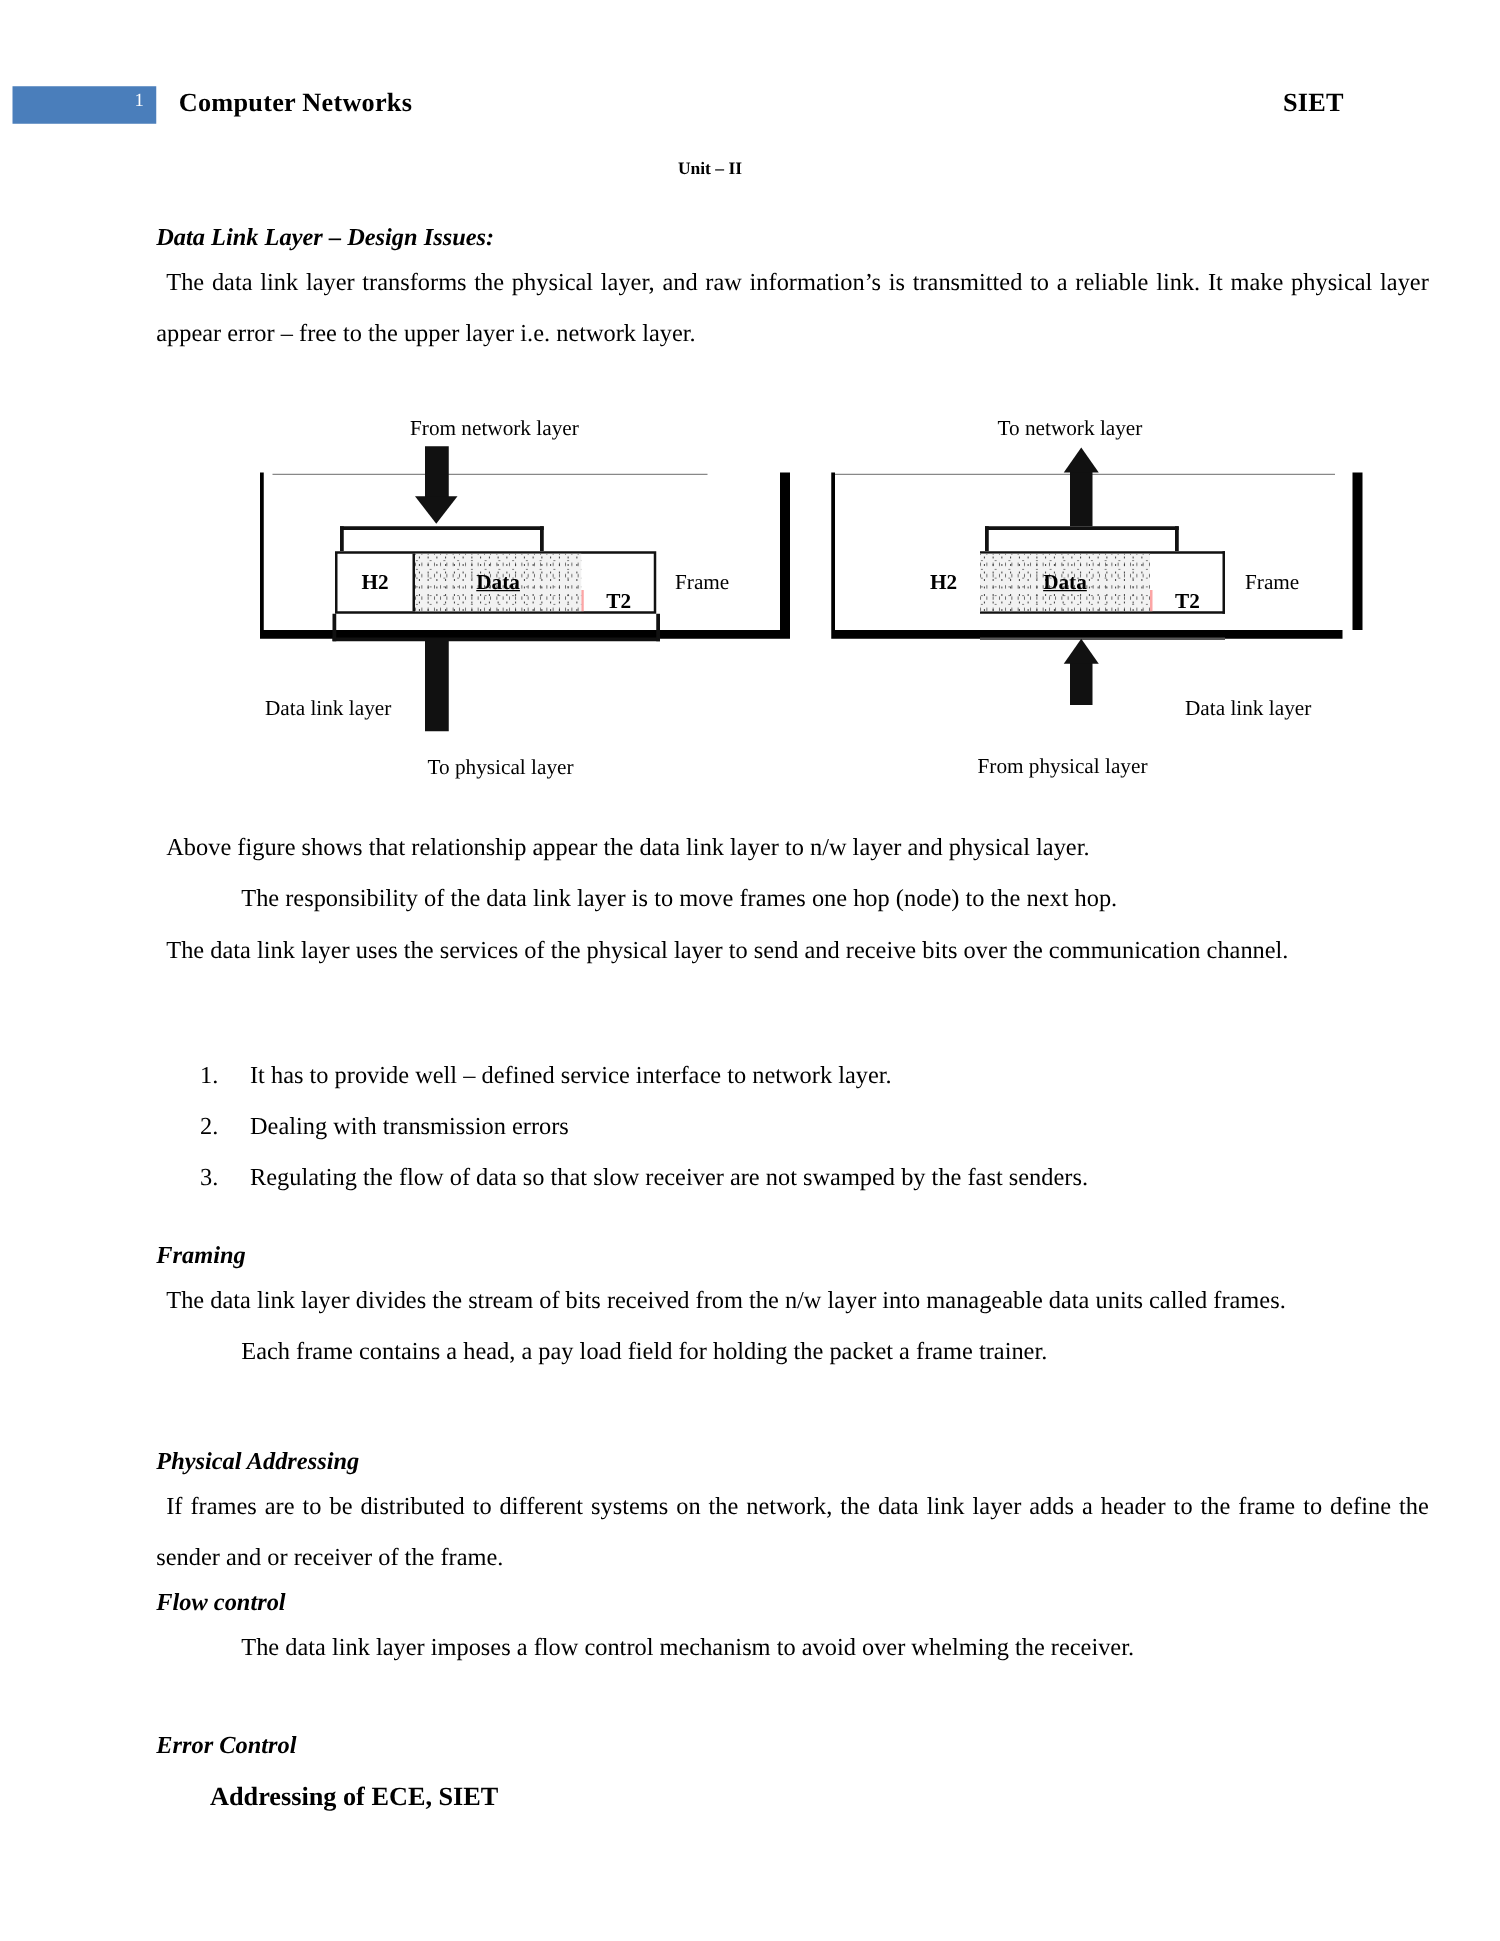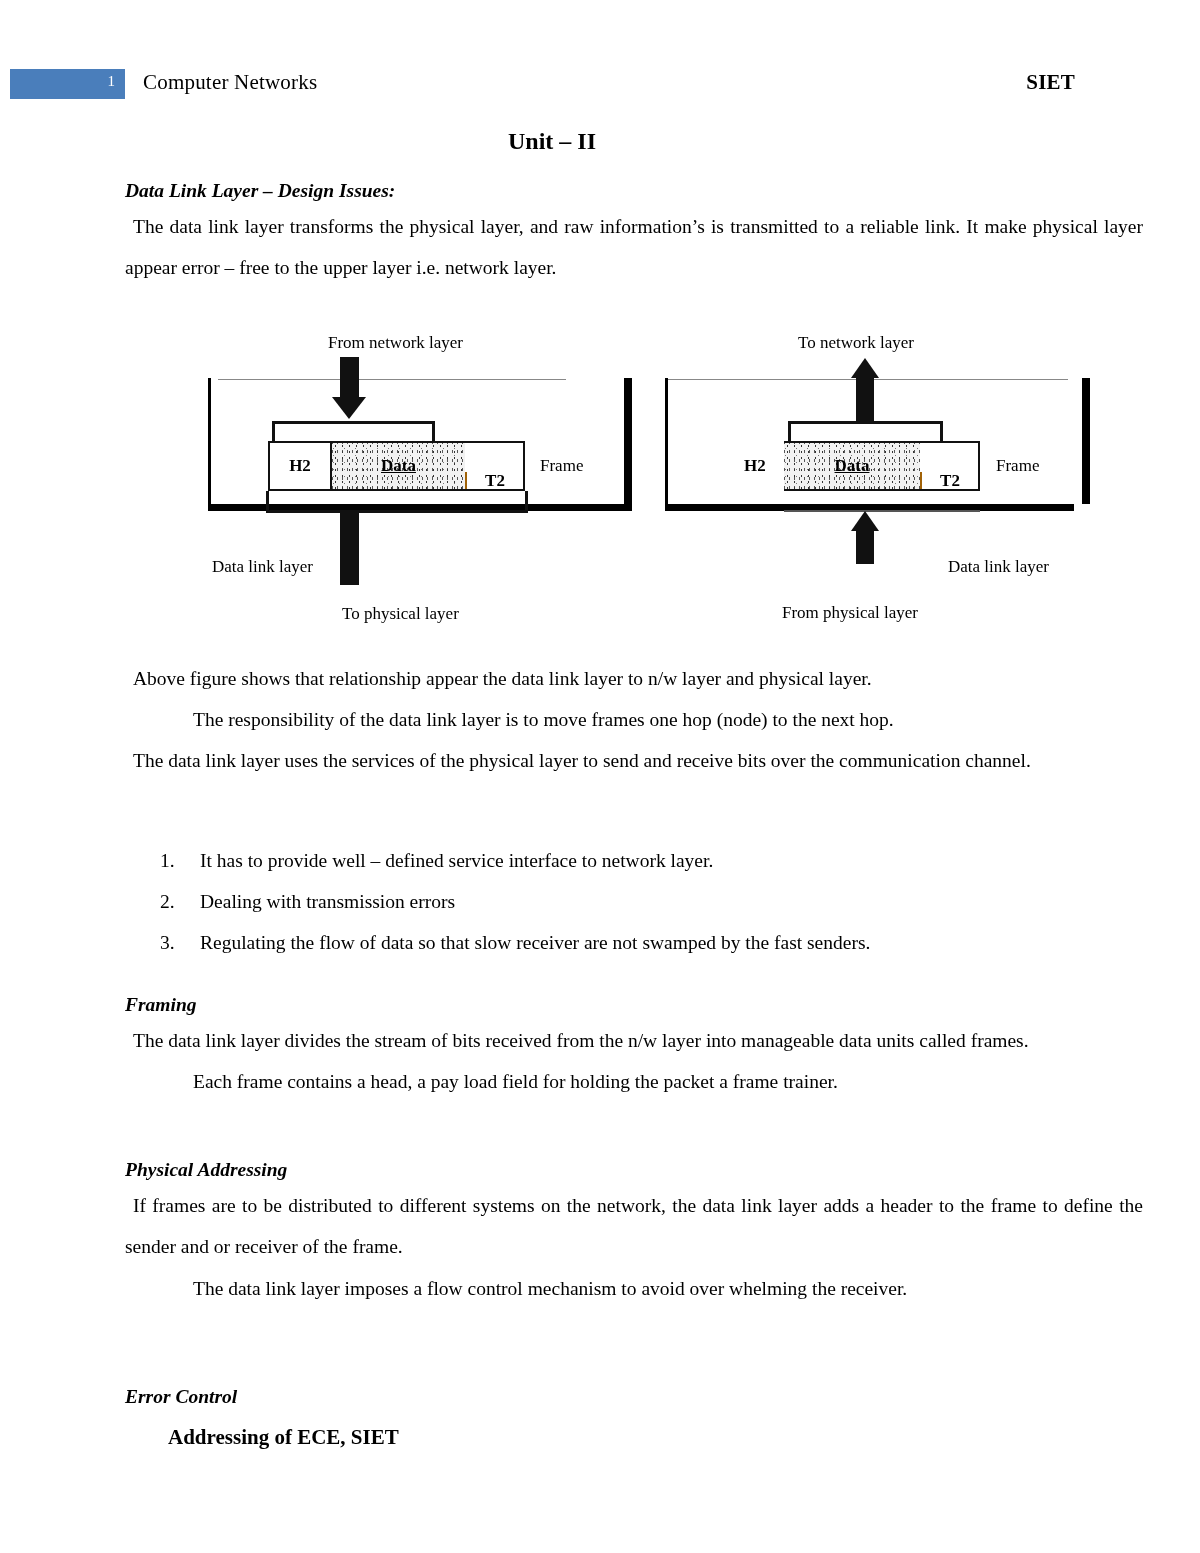"Computer Networks" .header-title { font-weight: normal -> bold }
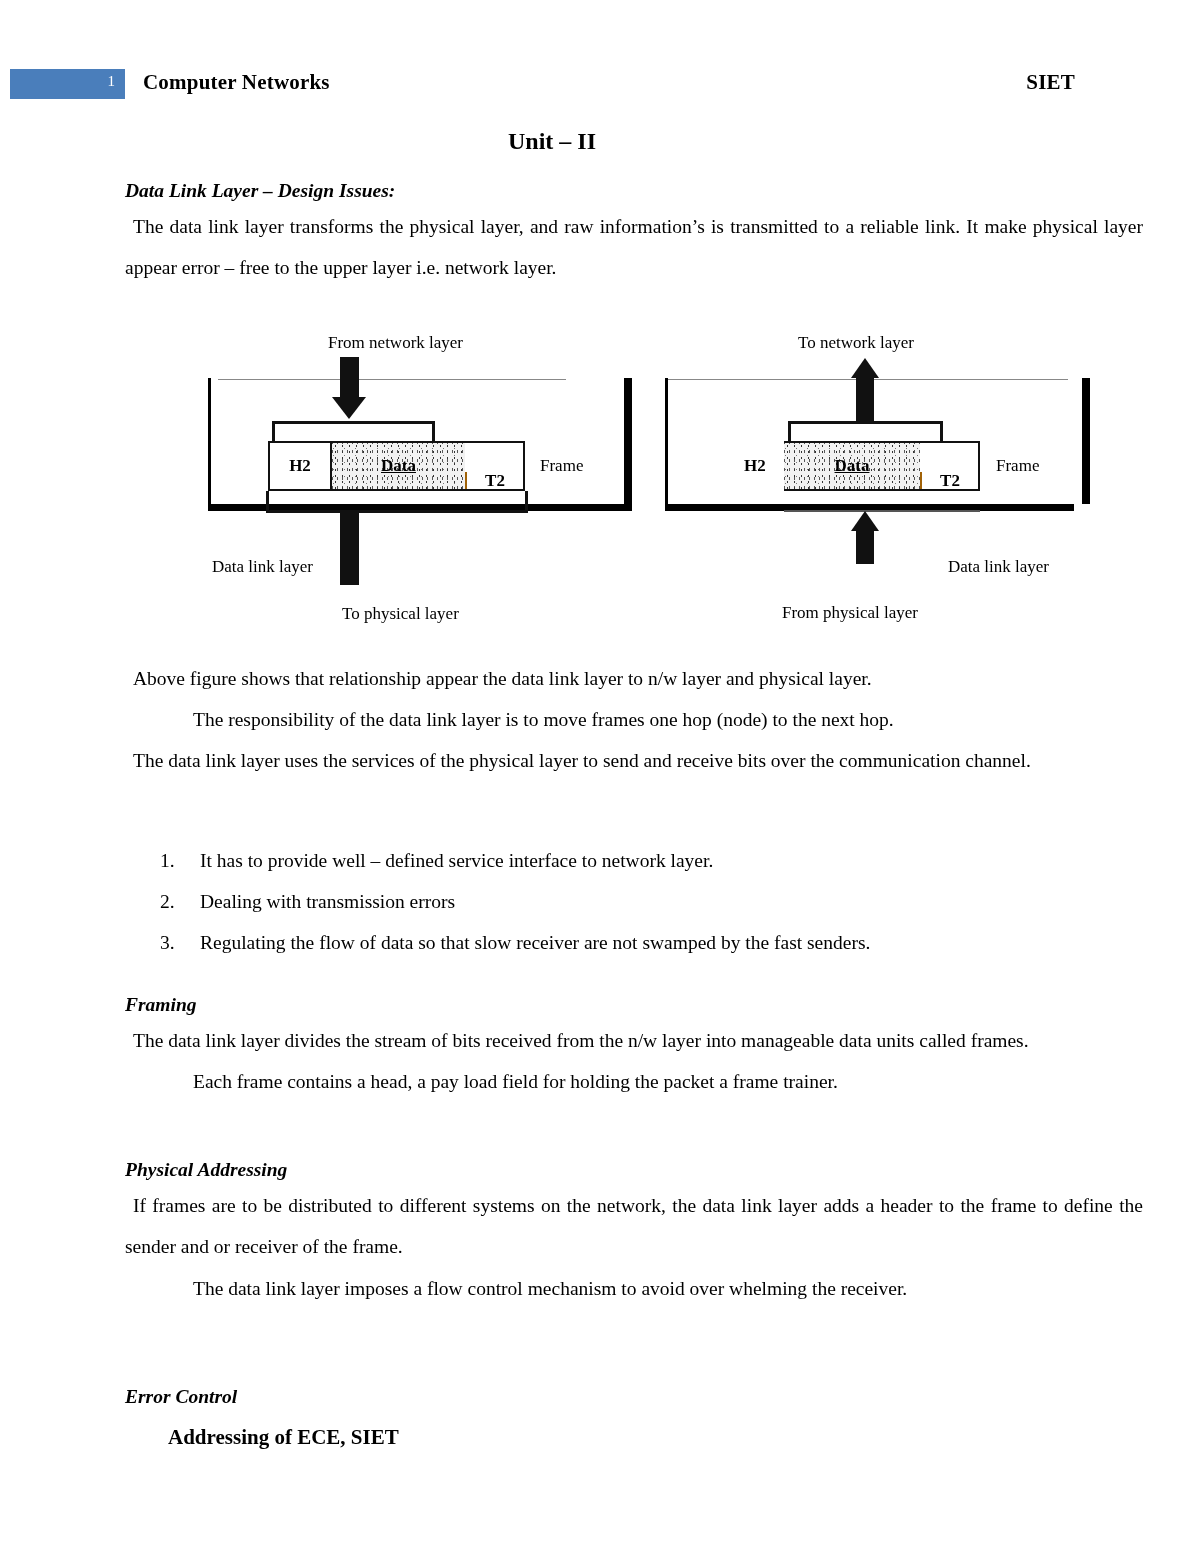"Unit – II" .unit-title { font-size: 24px -> 14px; left: 0 -> 16px }
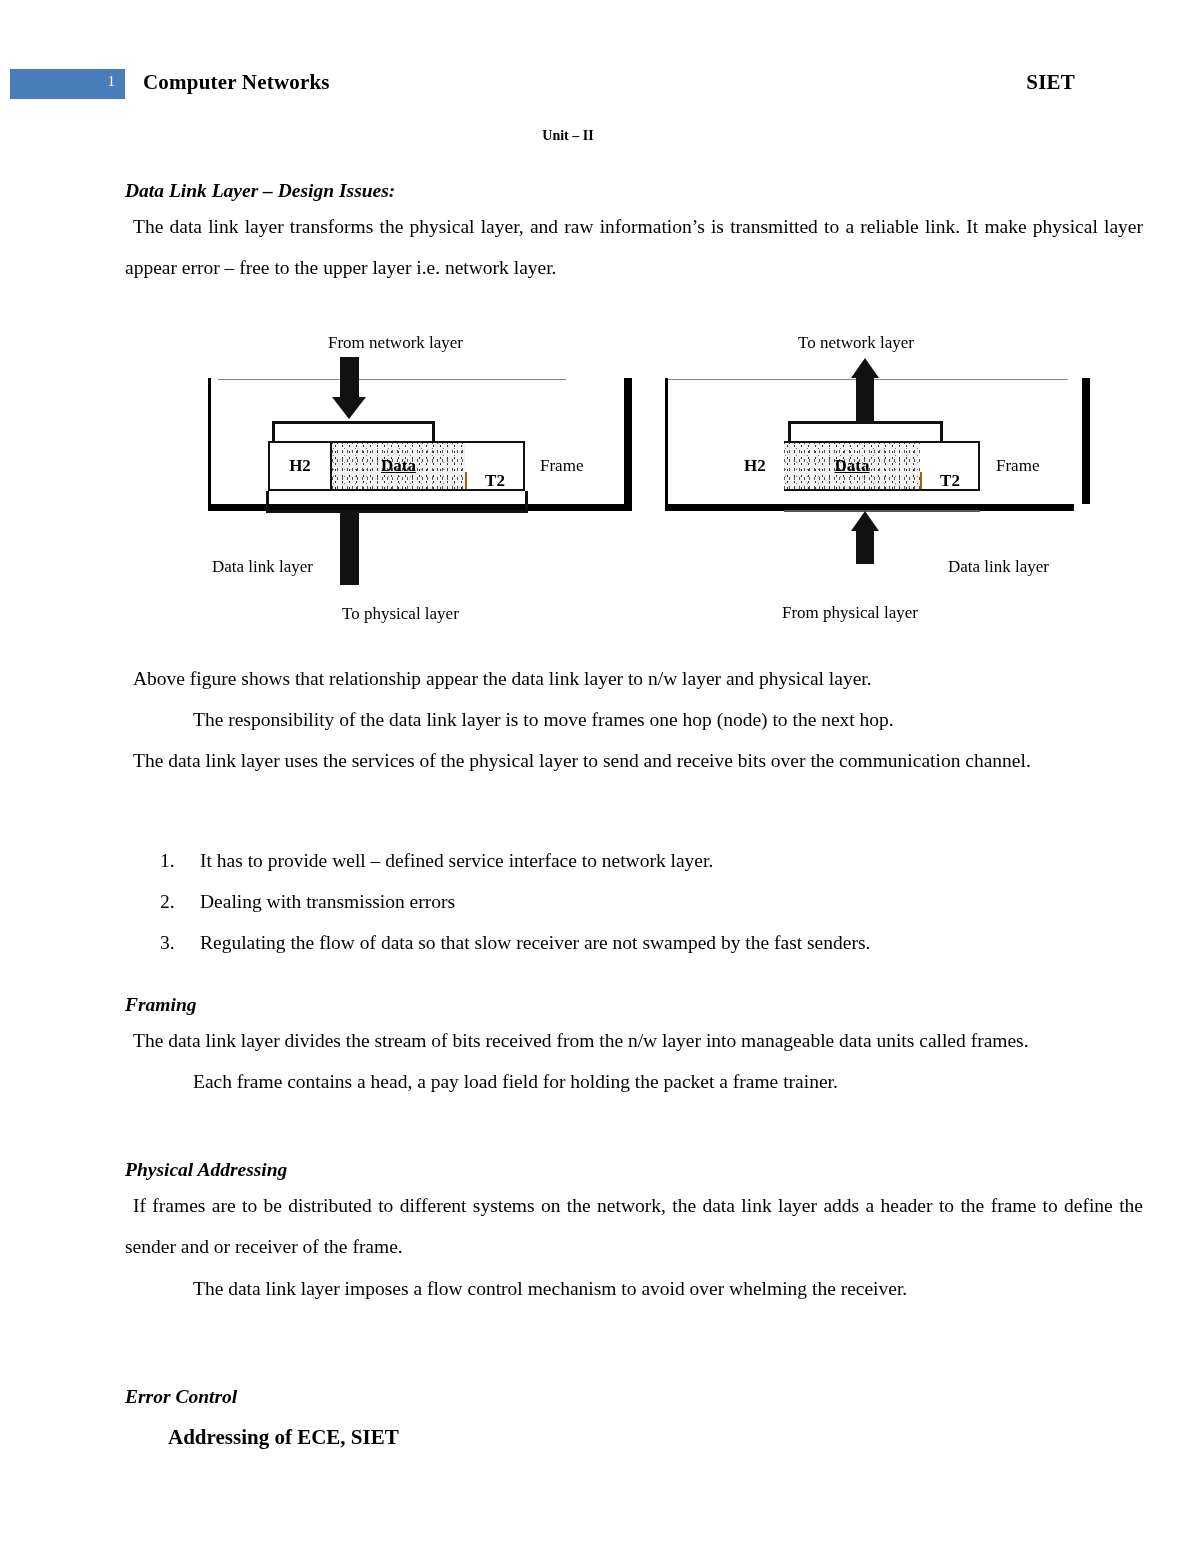"T2" .fb-tail { border-left: 2px solid #a16207 -> 2px solid #fca5a5 }
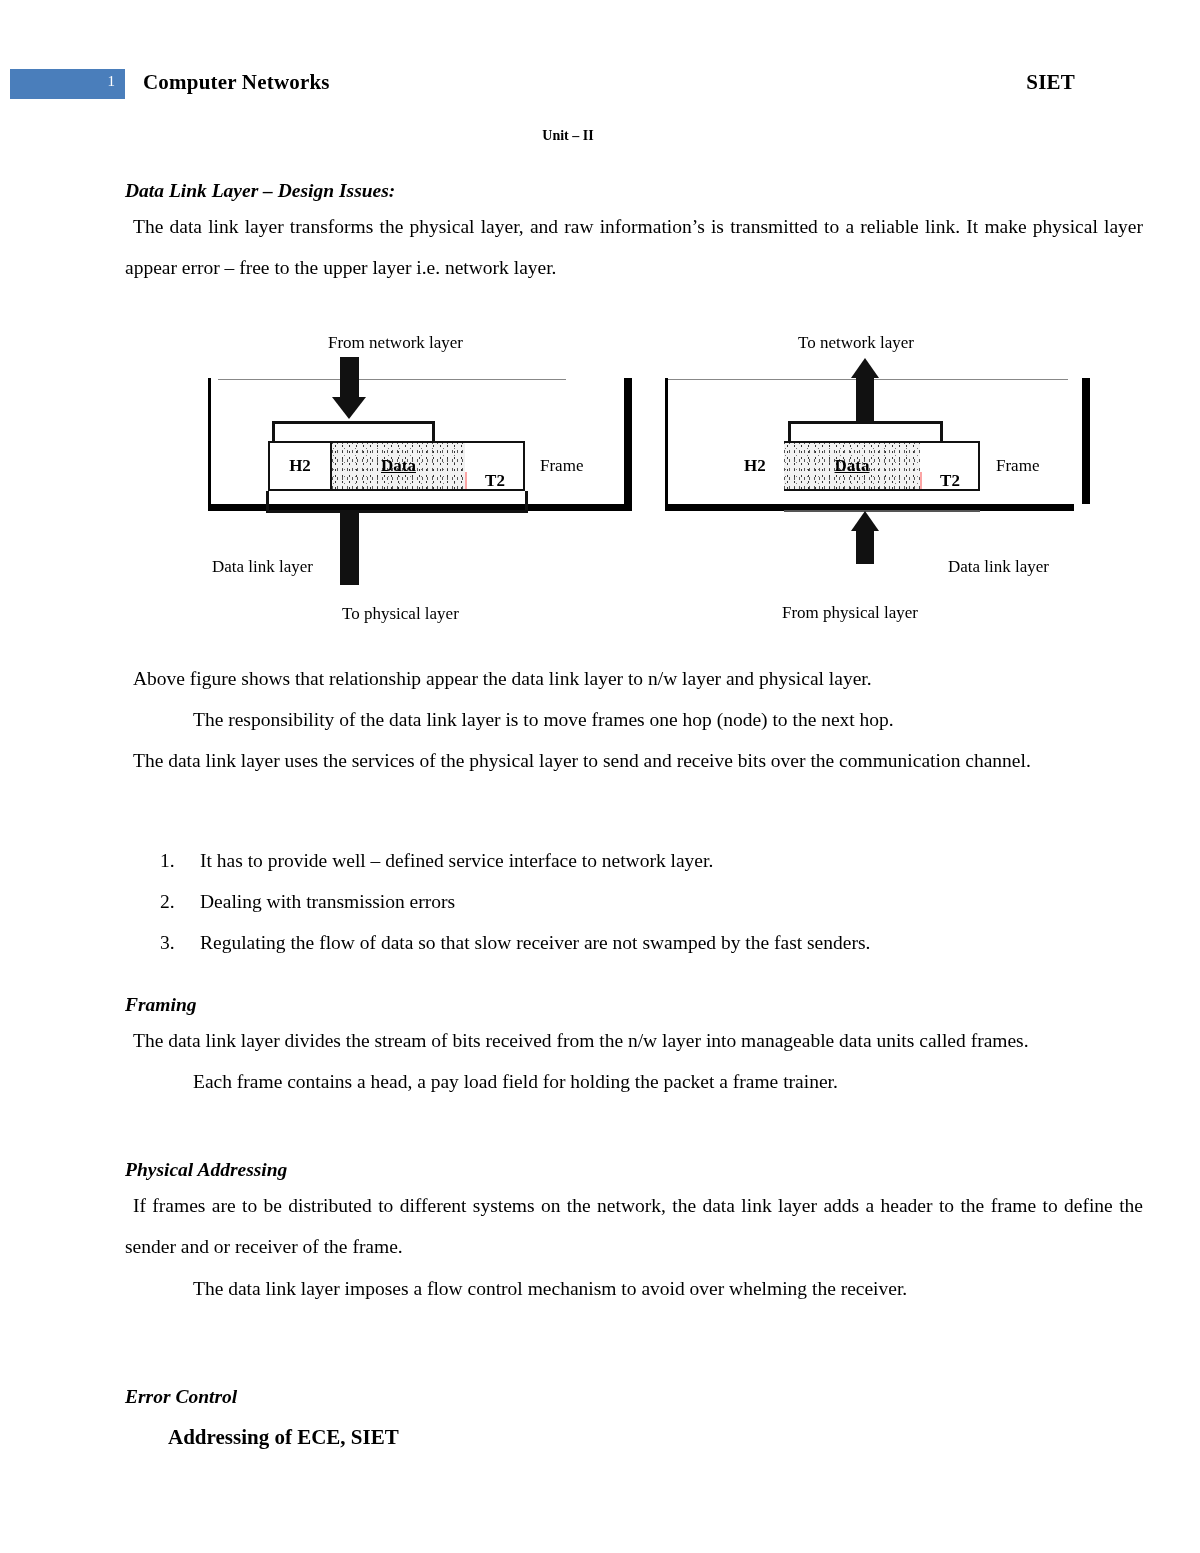"Flow control" span.heading { html: none -> <span>Flow control</span> }
